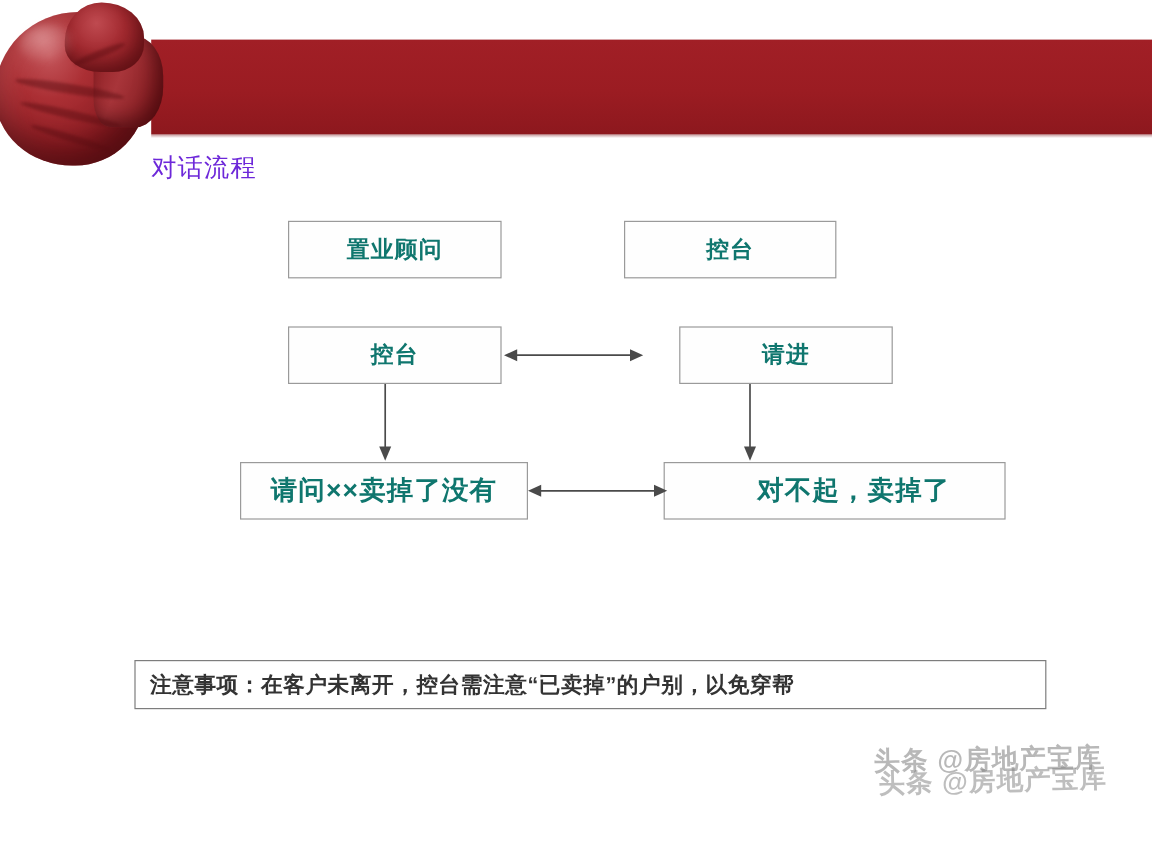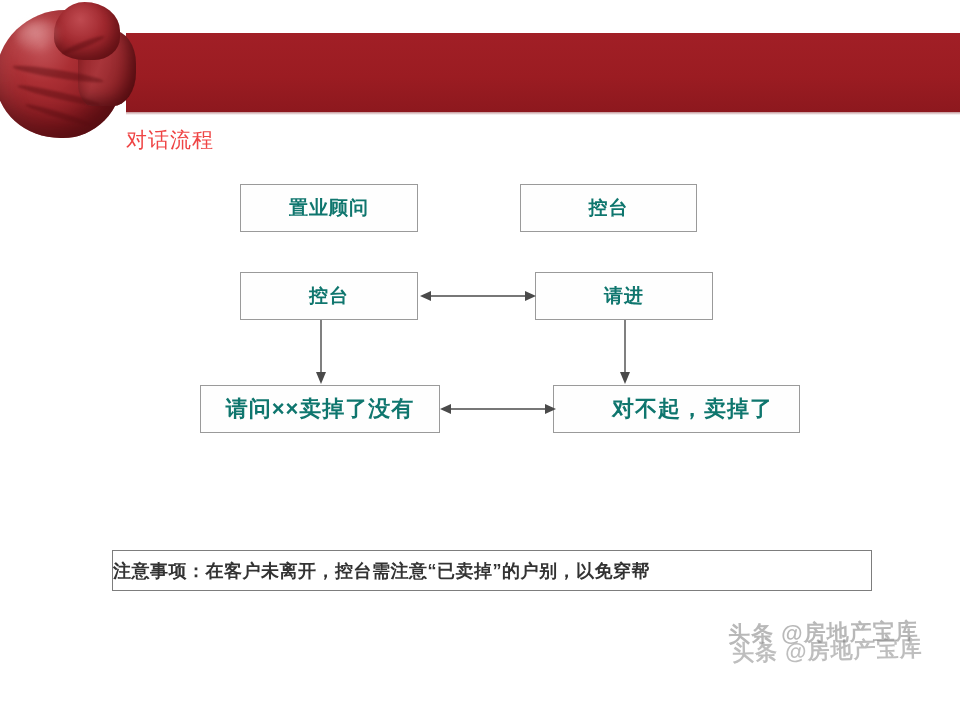"对话流程" .page-title { color: #ef4444 -> #6d28d9 }
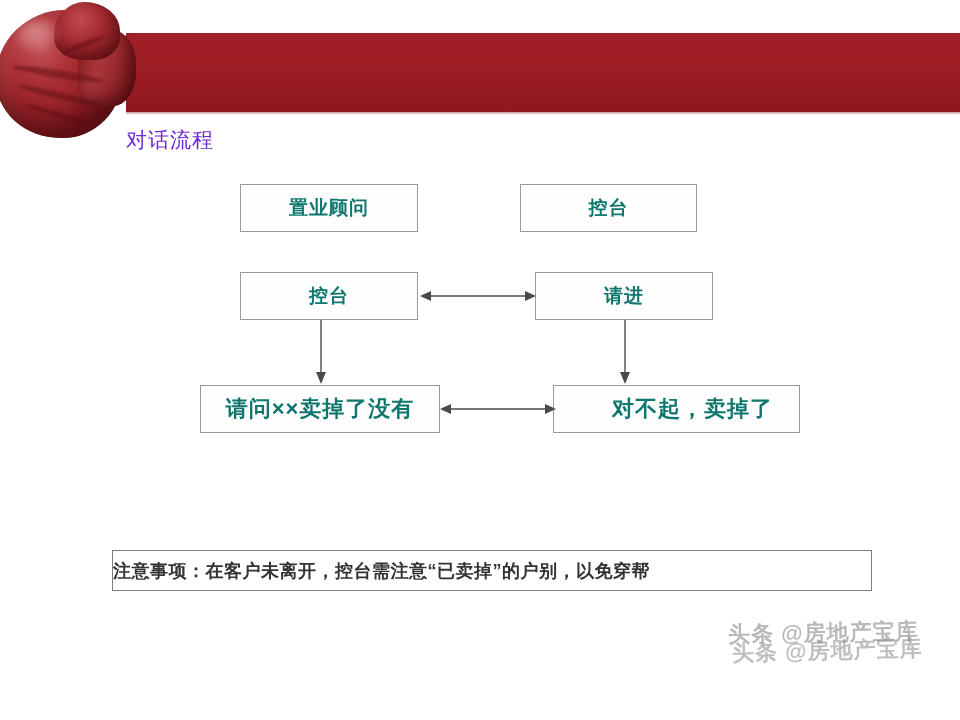"请进" #box-please-in { left: 535px -> 566px }
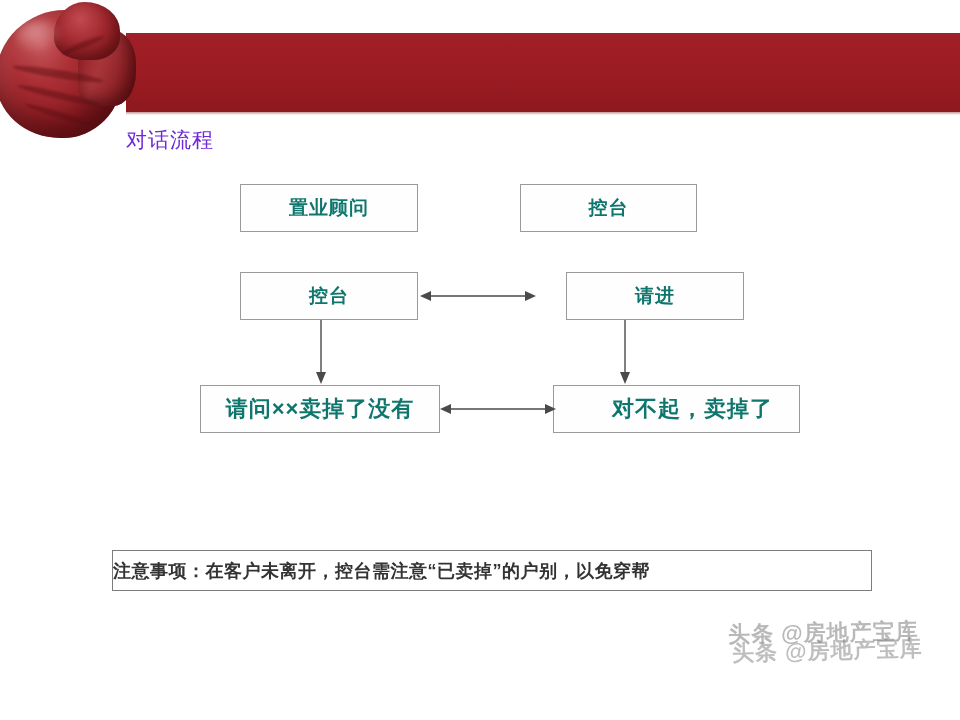"对不起，卖掉了" #box-sorry-sold { width: 247px -> 285px }
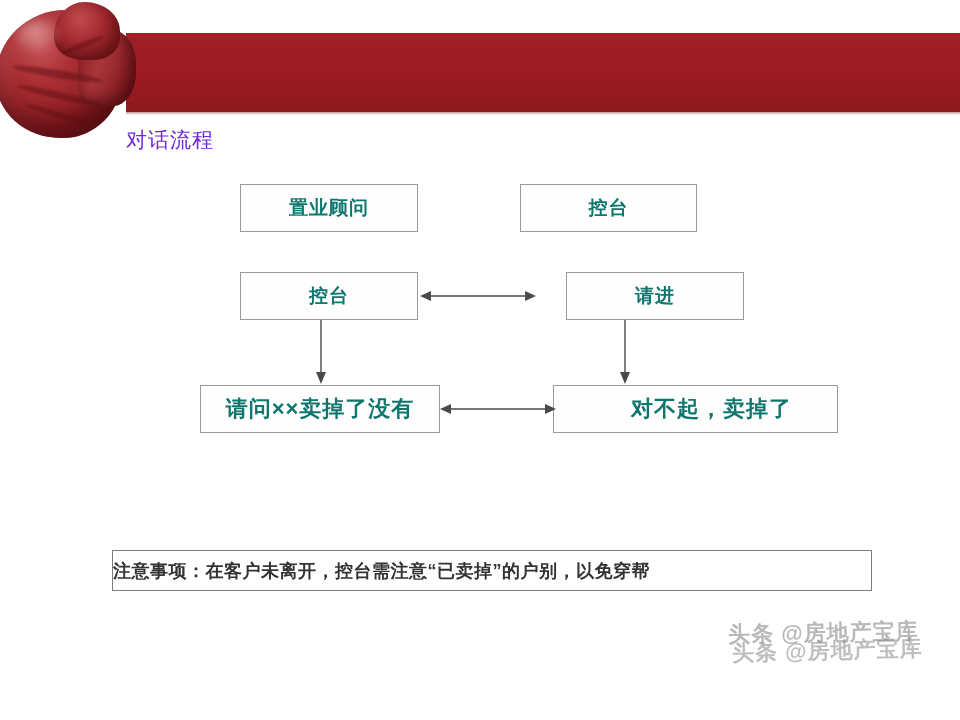"注意事项：在客户未离开，控台需注意“已卖掉”的户别，以免穿帮" .note-box { padding-left: 0 -> 12px }
